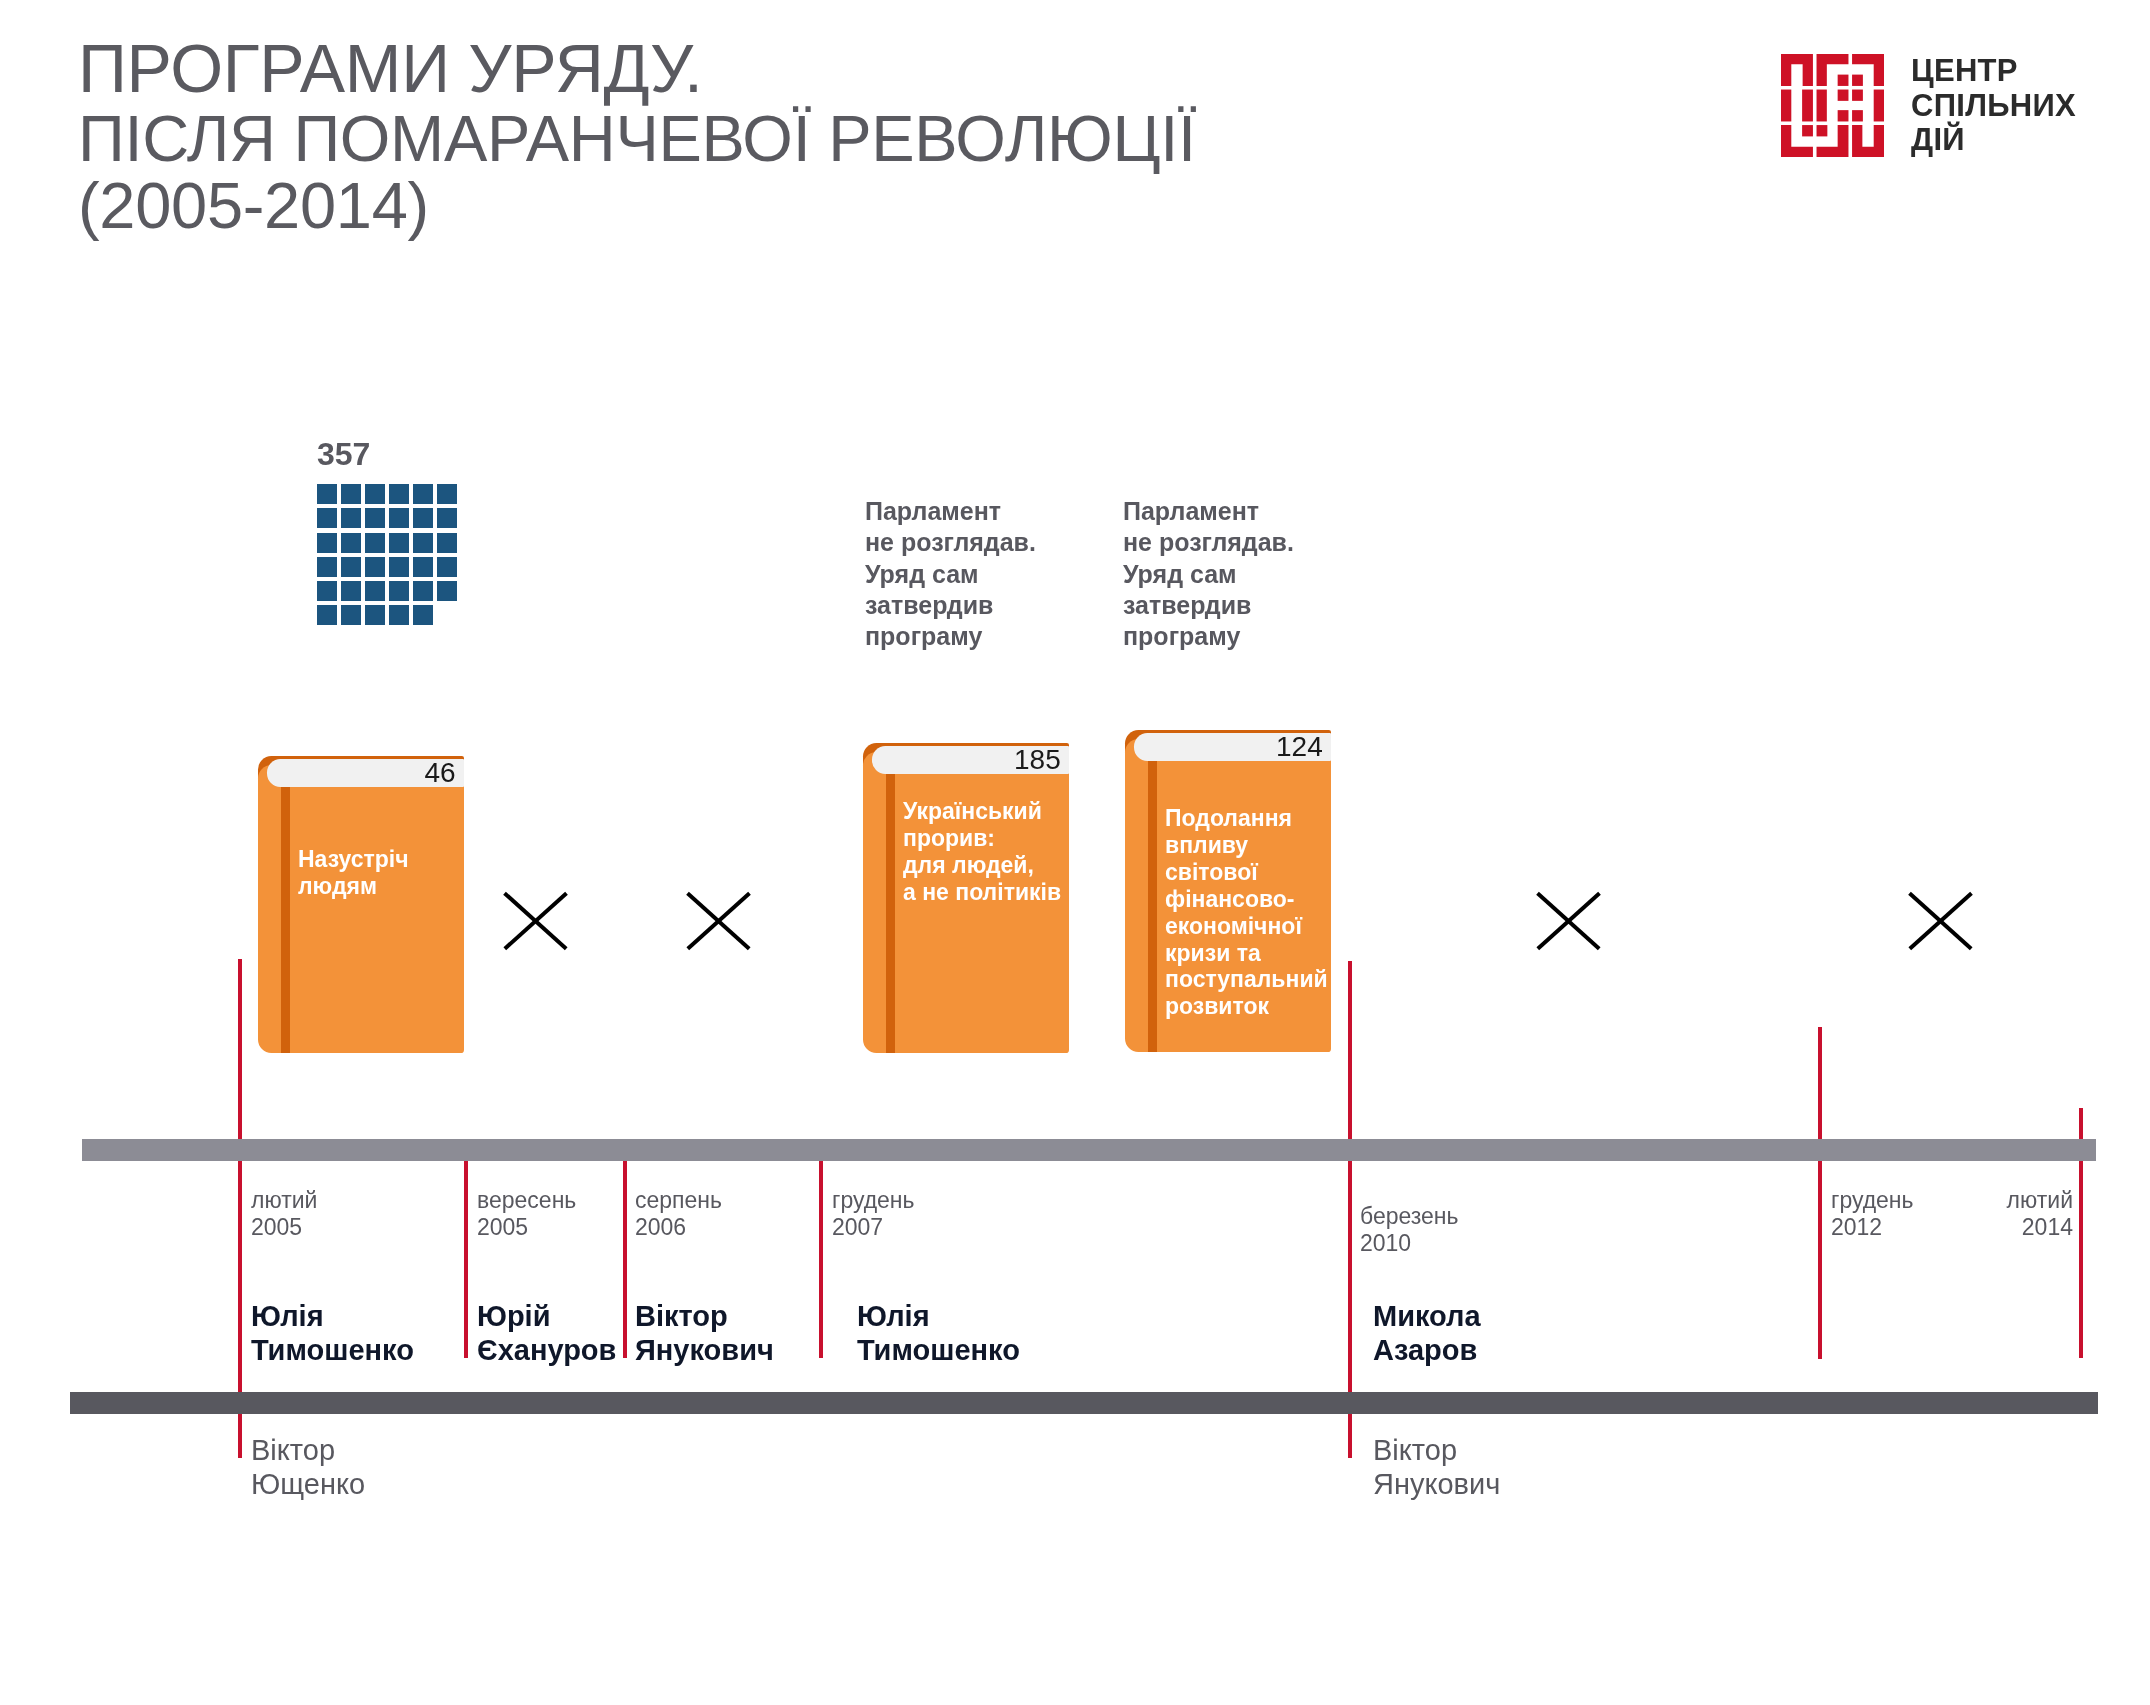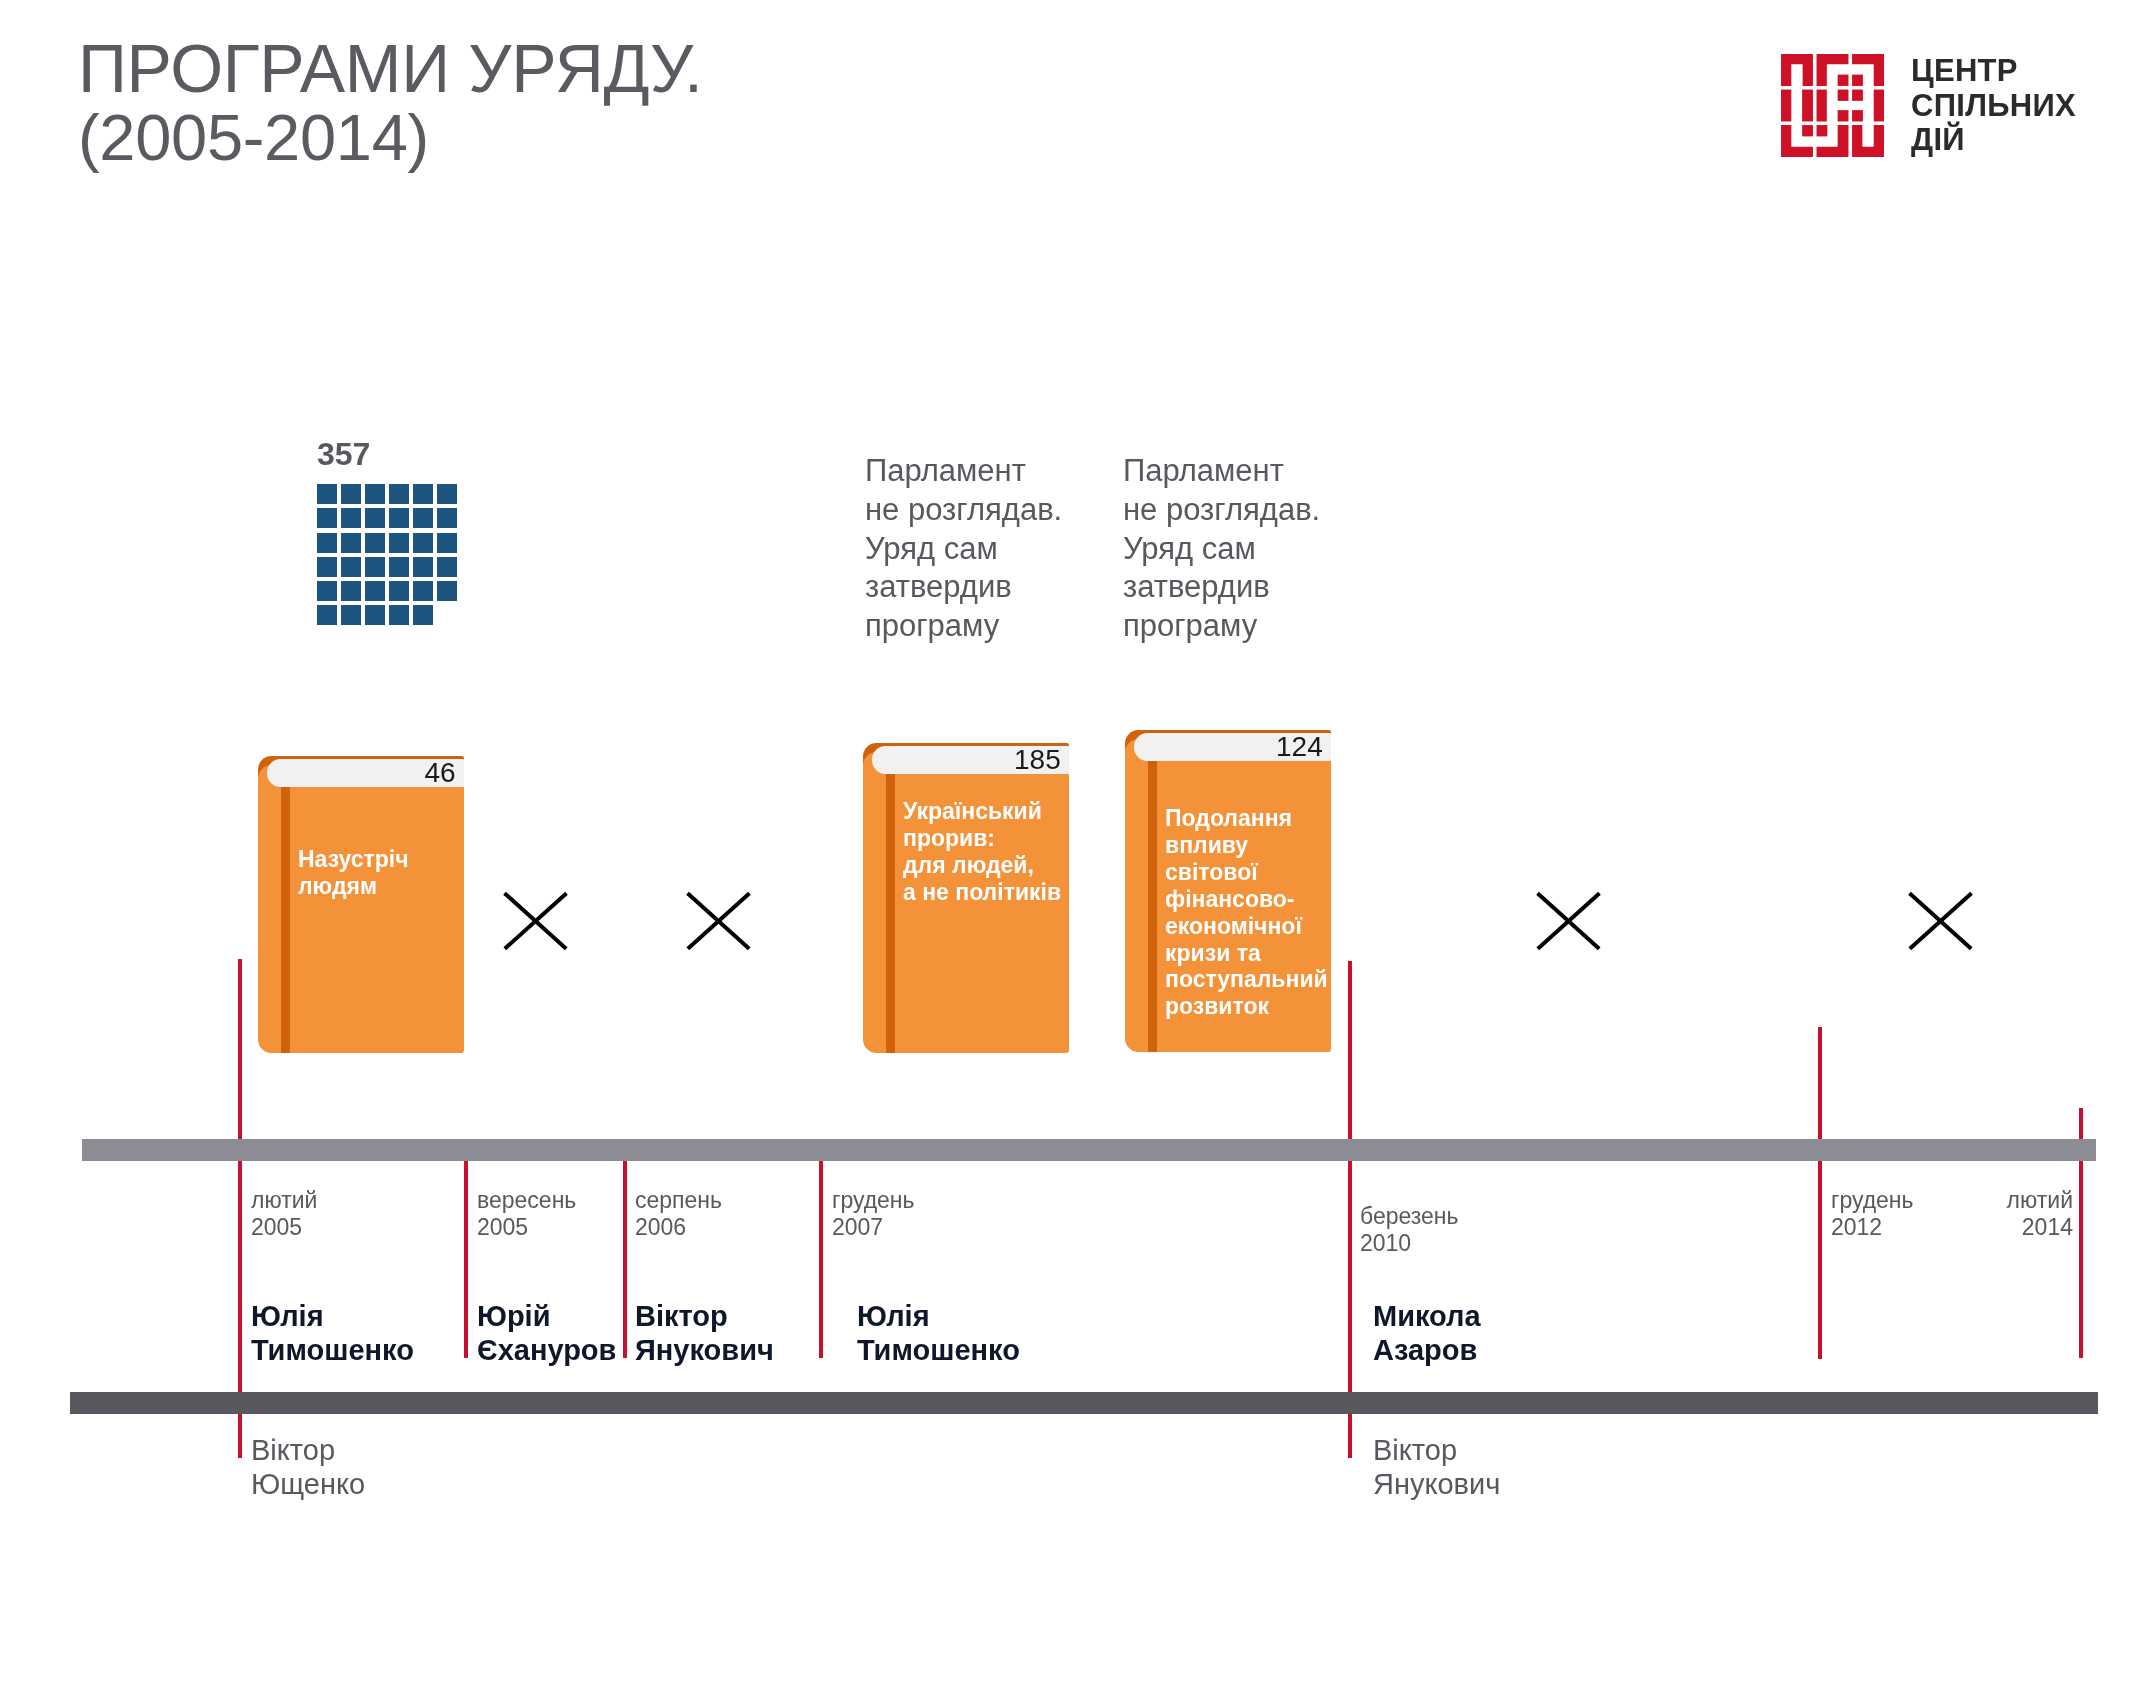"ПІСЛЯ ПОМАРАНЧЕВОЇ РЕВОЛЮЦІЇ" div.t-line { html: none -> <div>ПІСЛЯ ПОМАРАНЧЕВОЇ РЕВОЛЮЦІЇ</div> }
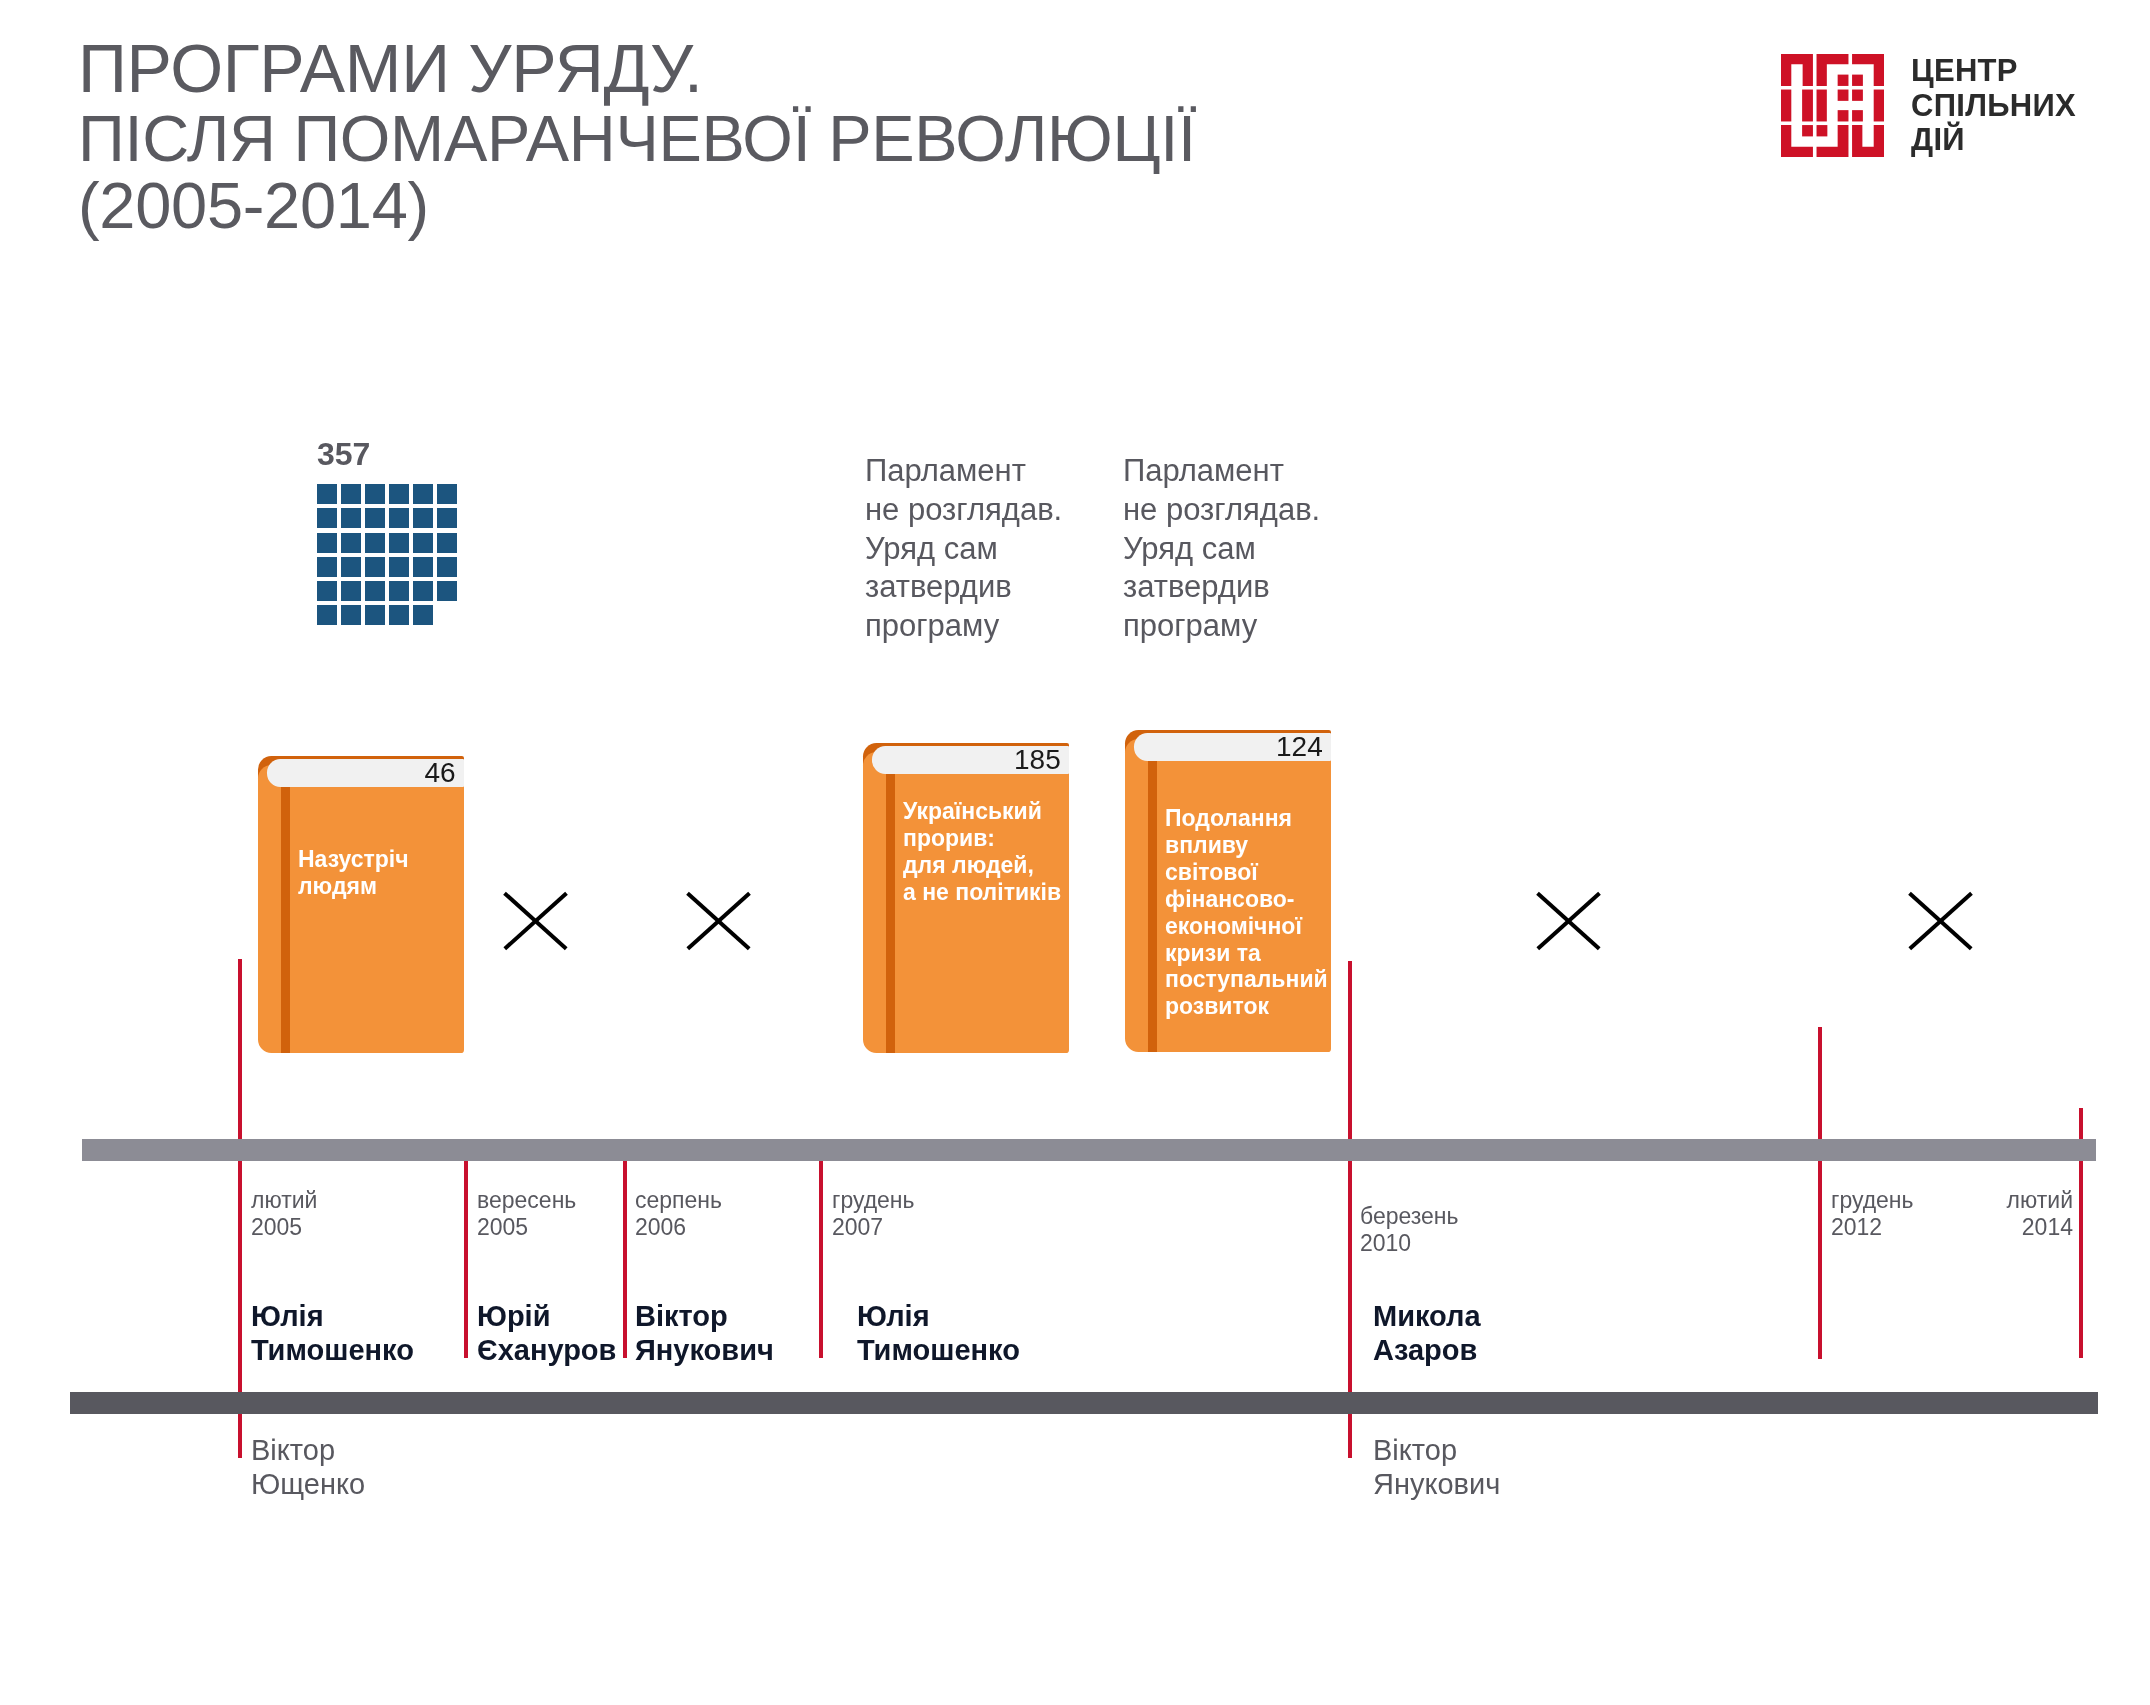"Парламент" .note { font-size: 31px -> 25px; font-weight: normal -> bold; margin-top: none -> 44px }
